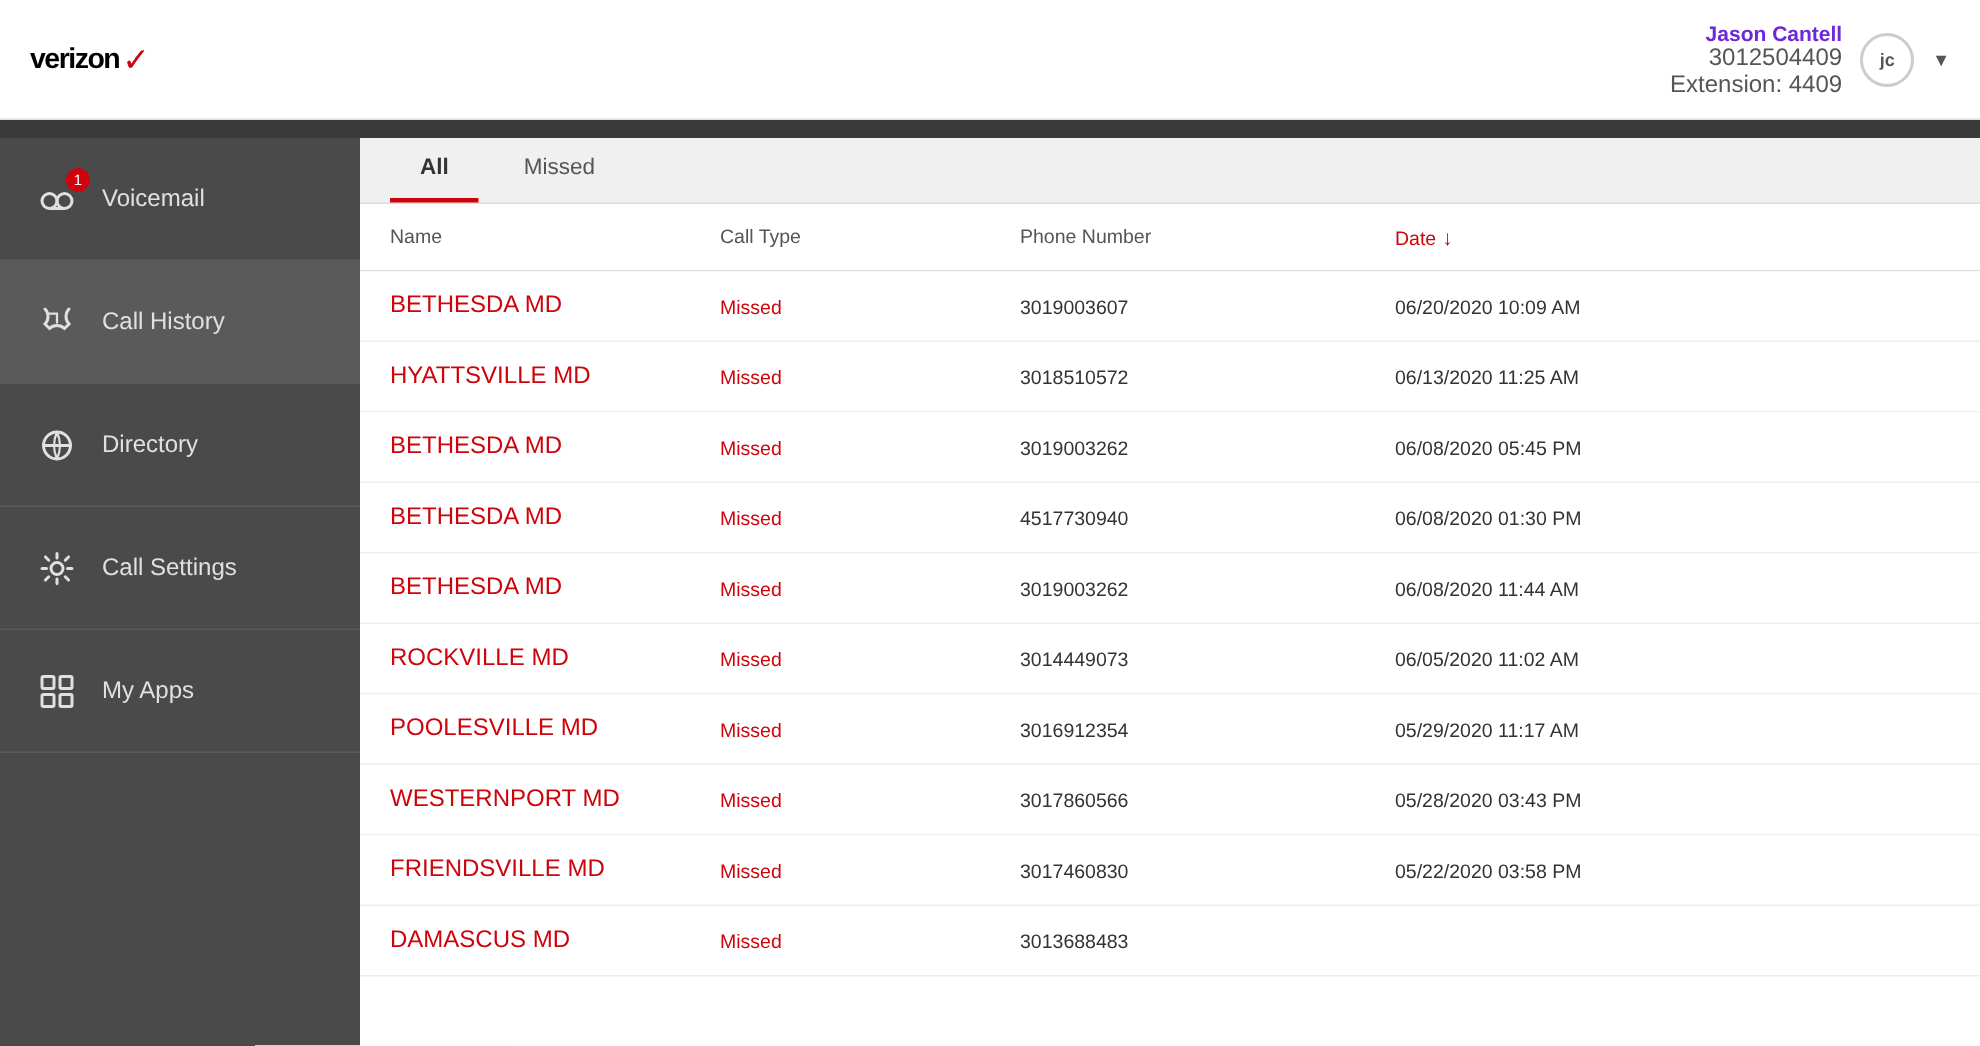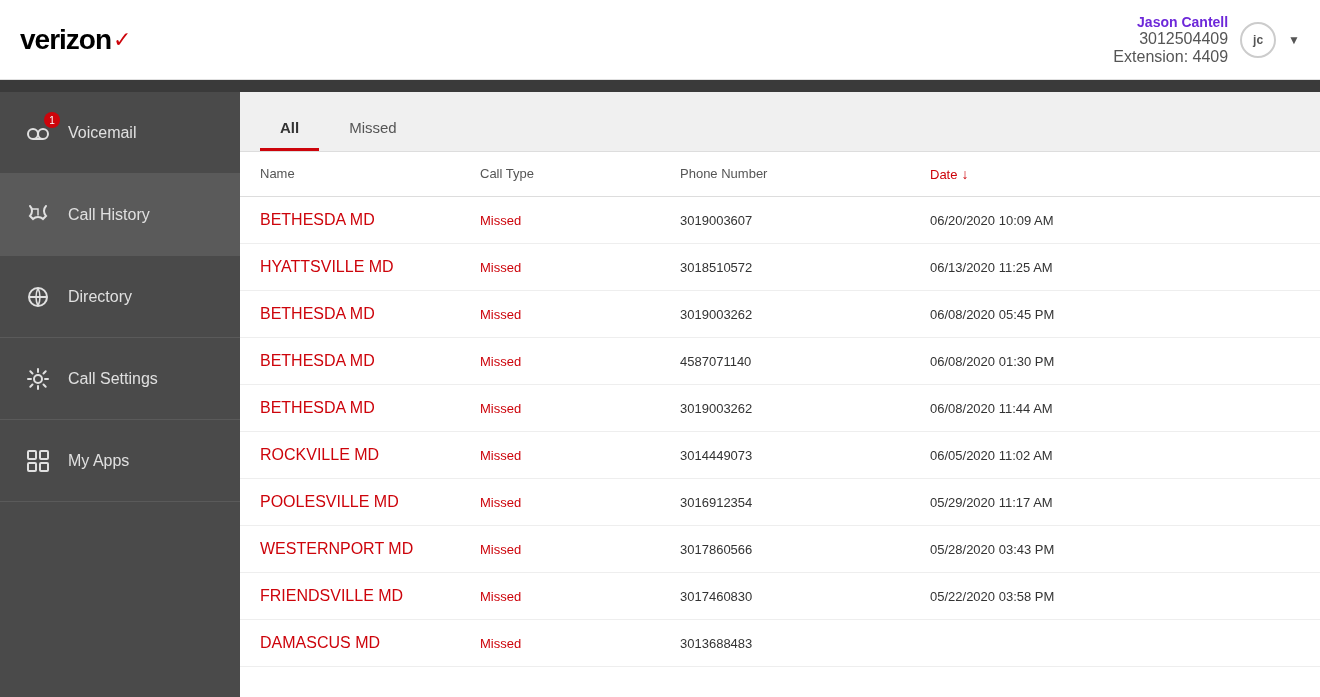"verizon" .logo-text { font-size: 28px -> 19px }
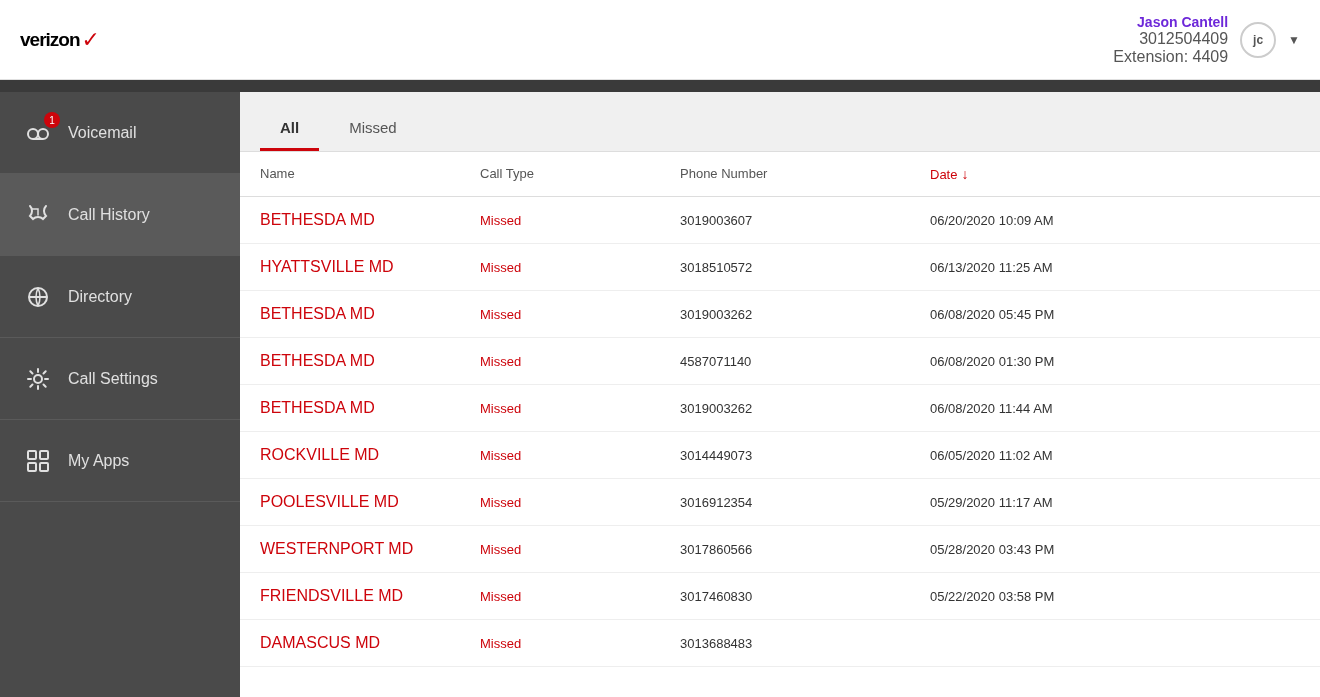"All" .tabs { height: 60px -> 44px }
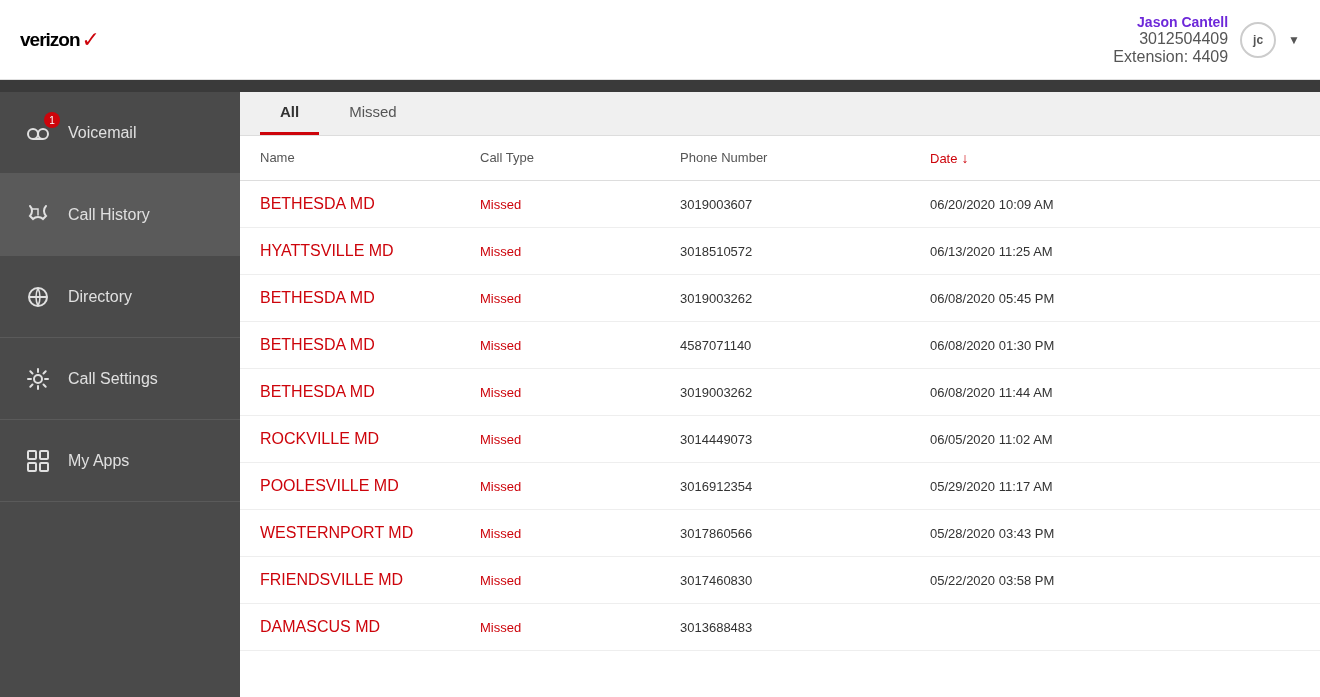"4587071140" div.cell-phone { text: 4587071140 -> 4517730940 }
